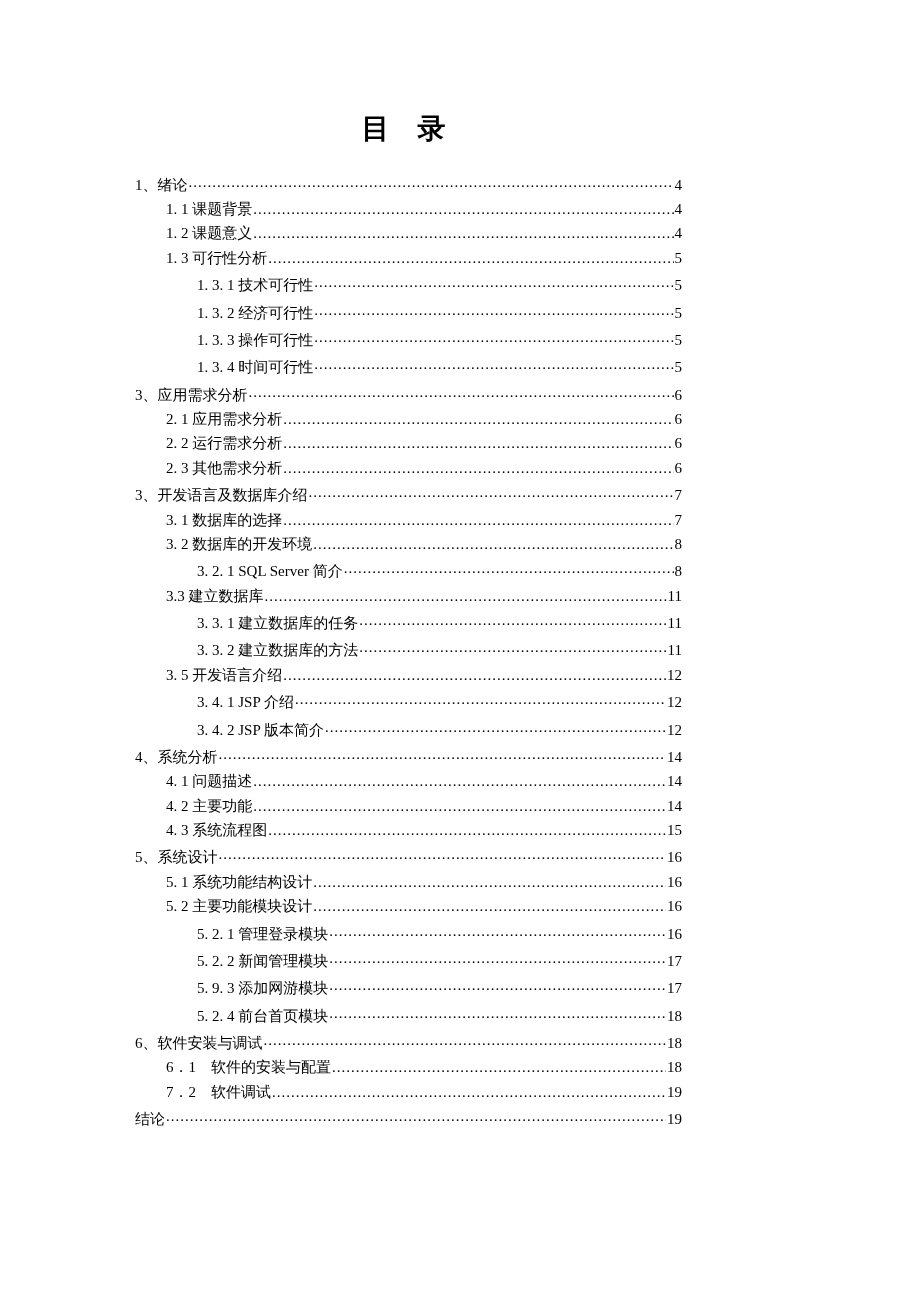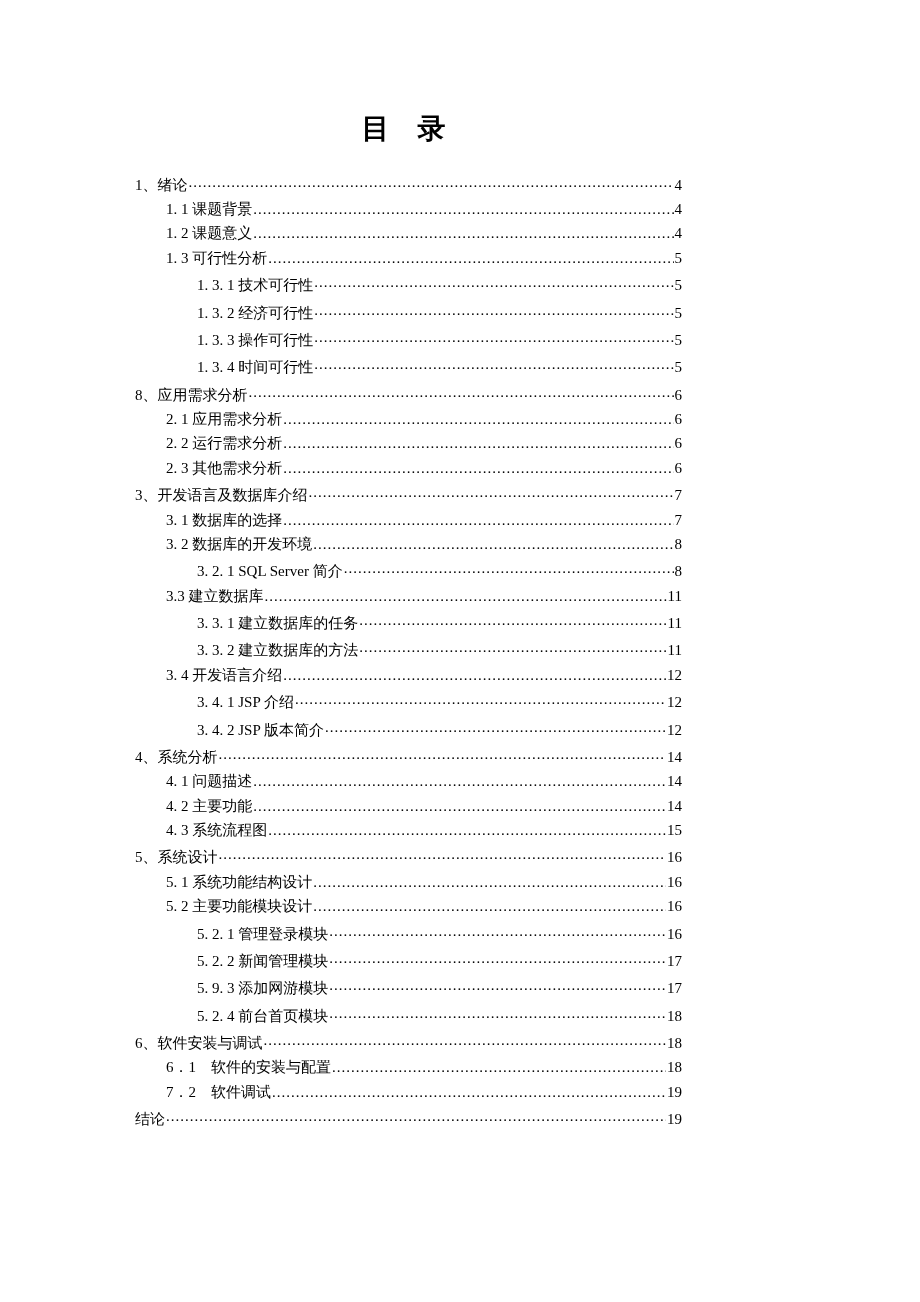"8、应用需求分析" span.lbl { text: 8 -> 3 }
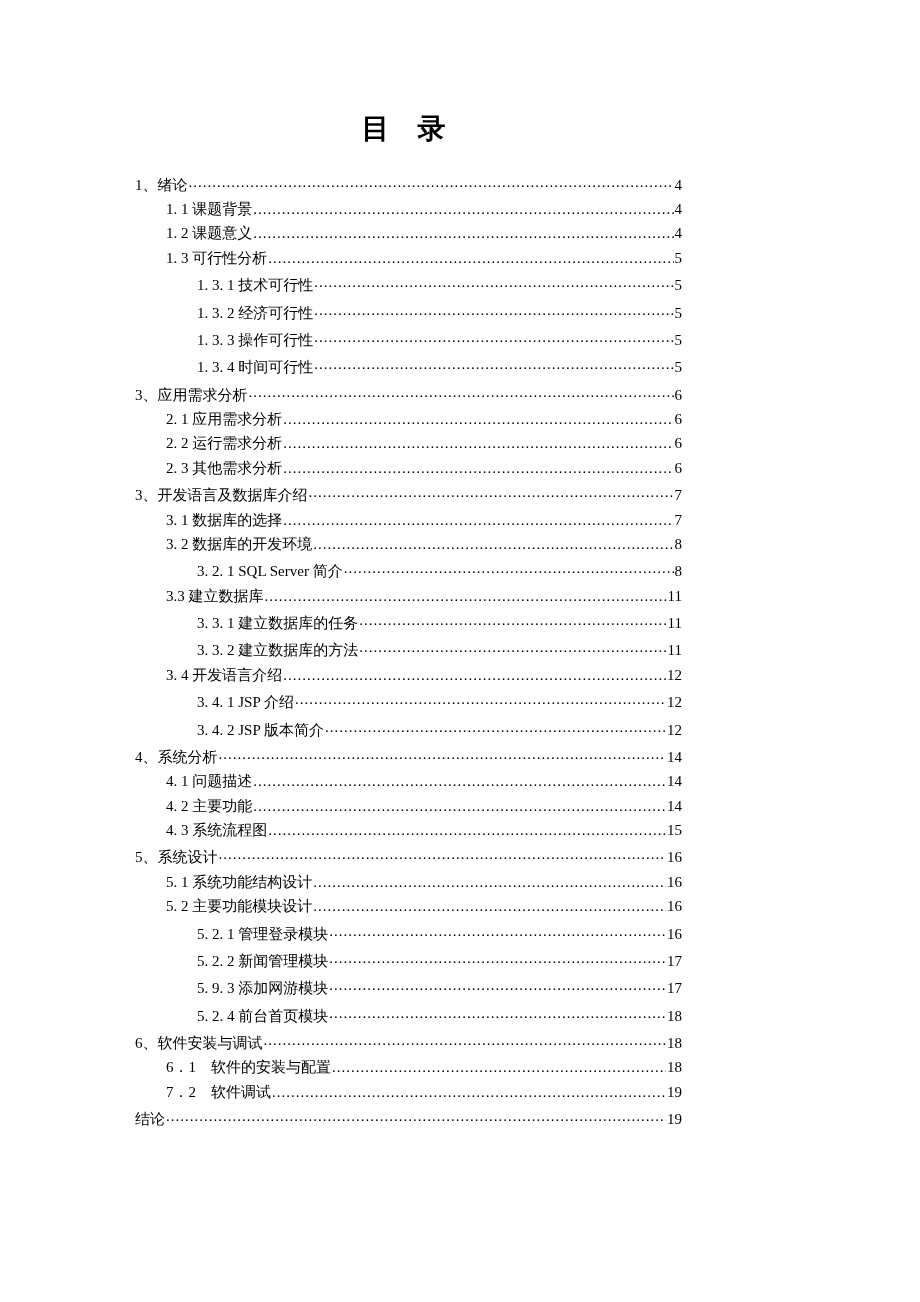"3. 4 开发语言介绍" span.lbl { text: 4 -> 5 }
